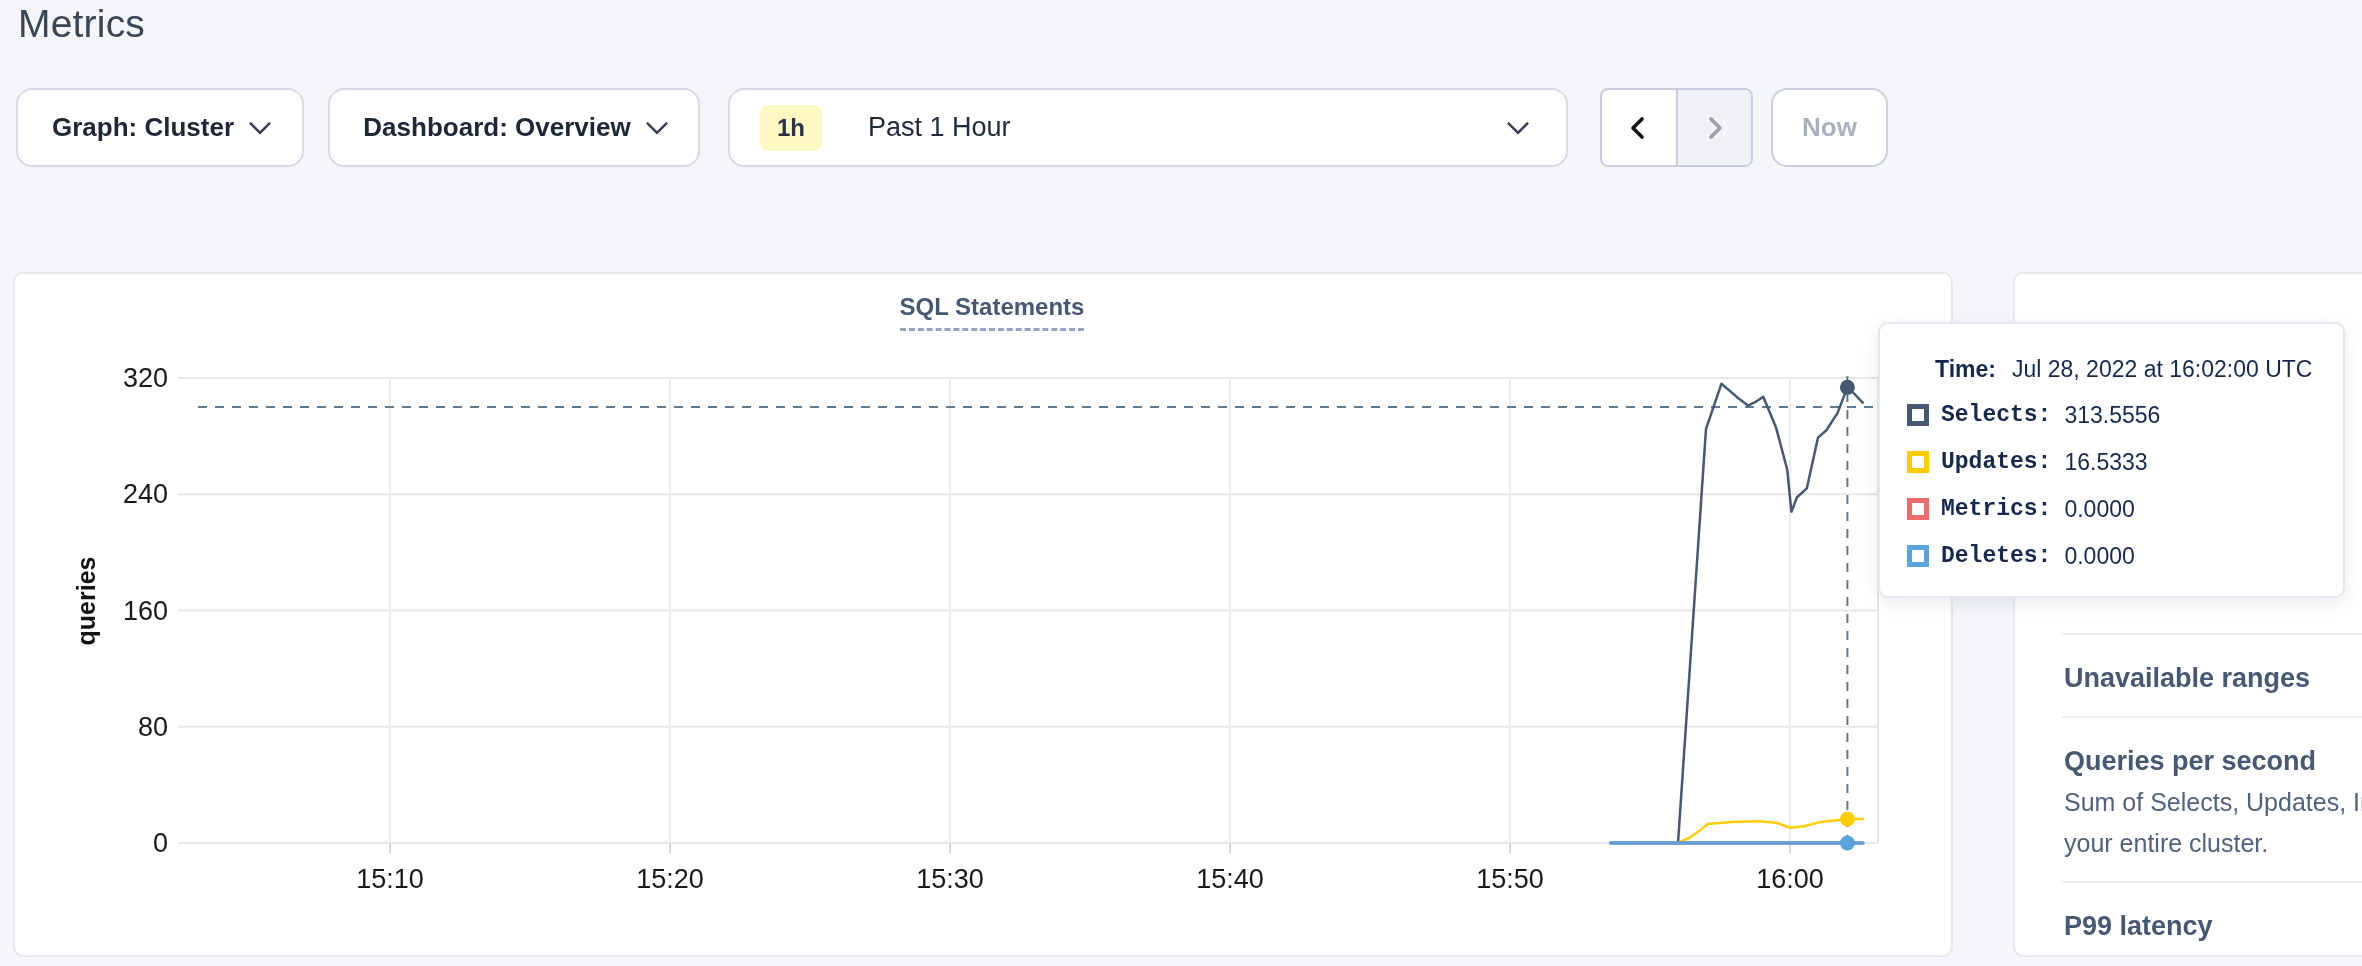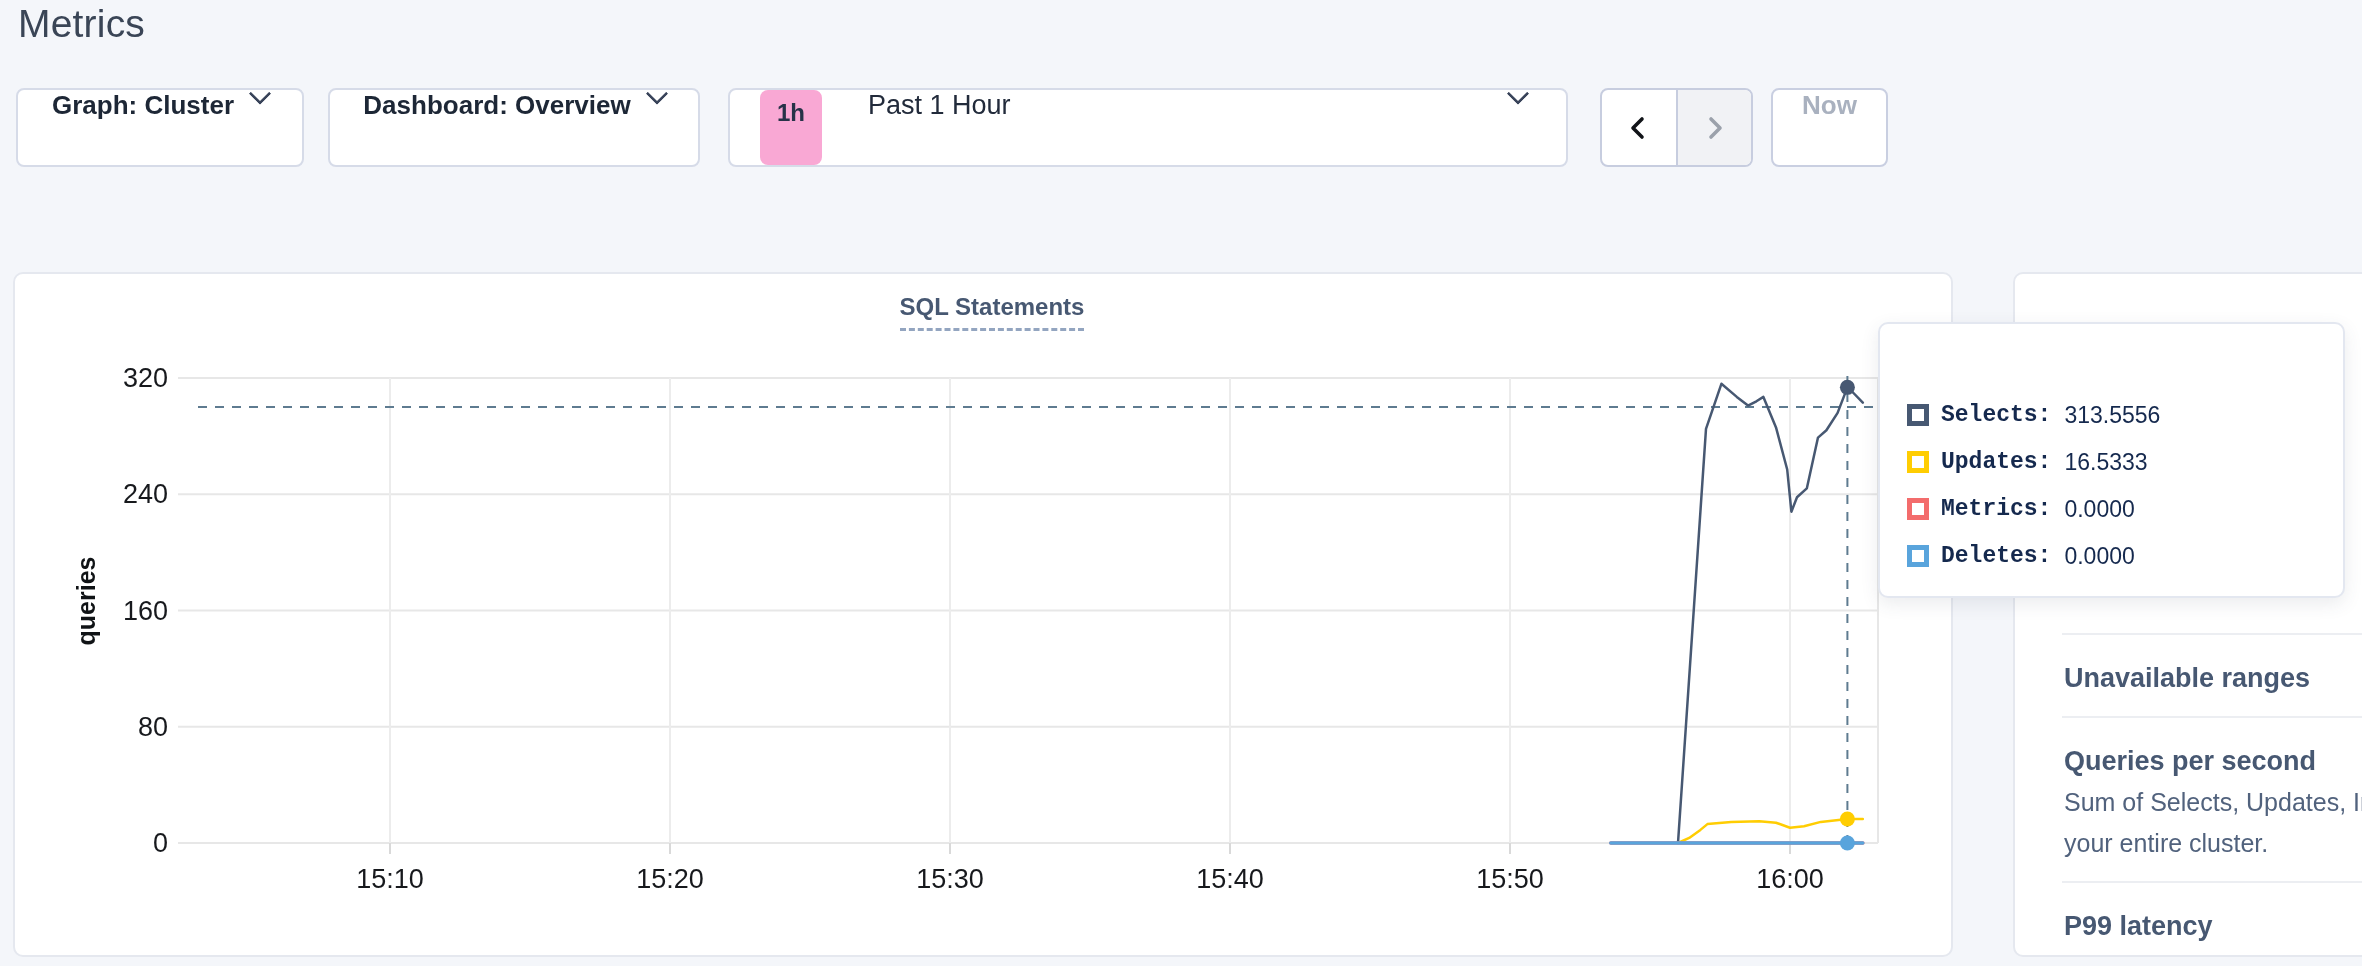"Graph: Cluster" .btn { align-items: none -> center; border-radius: 8px -> 16px }
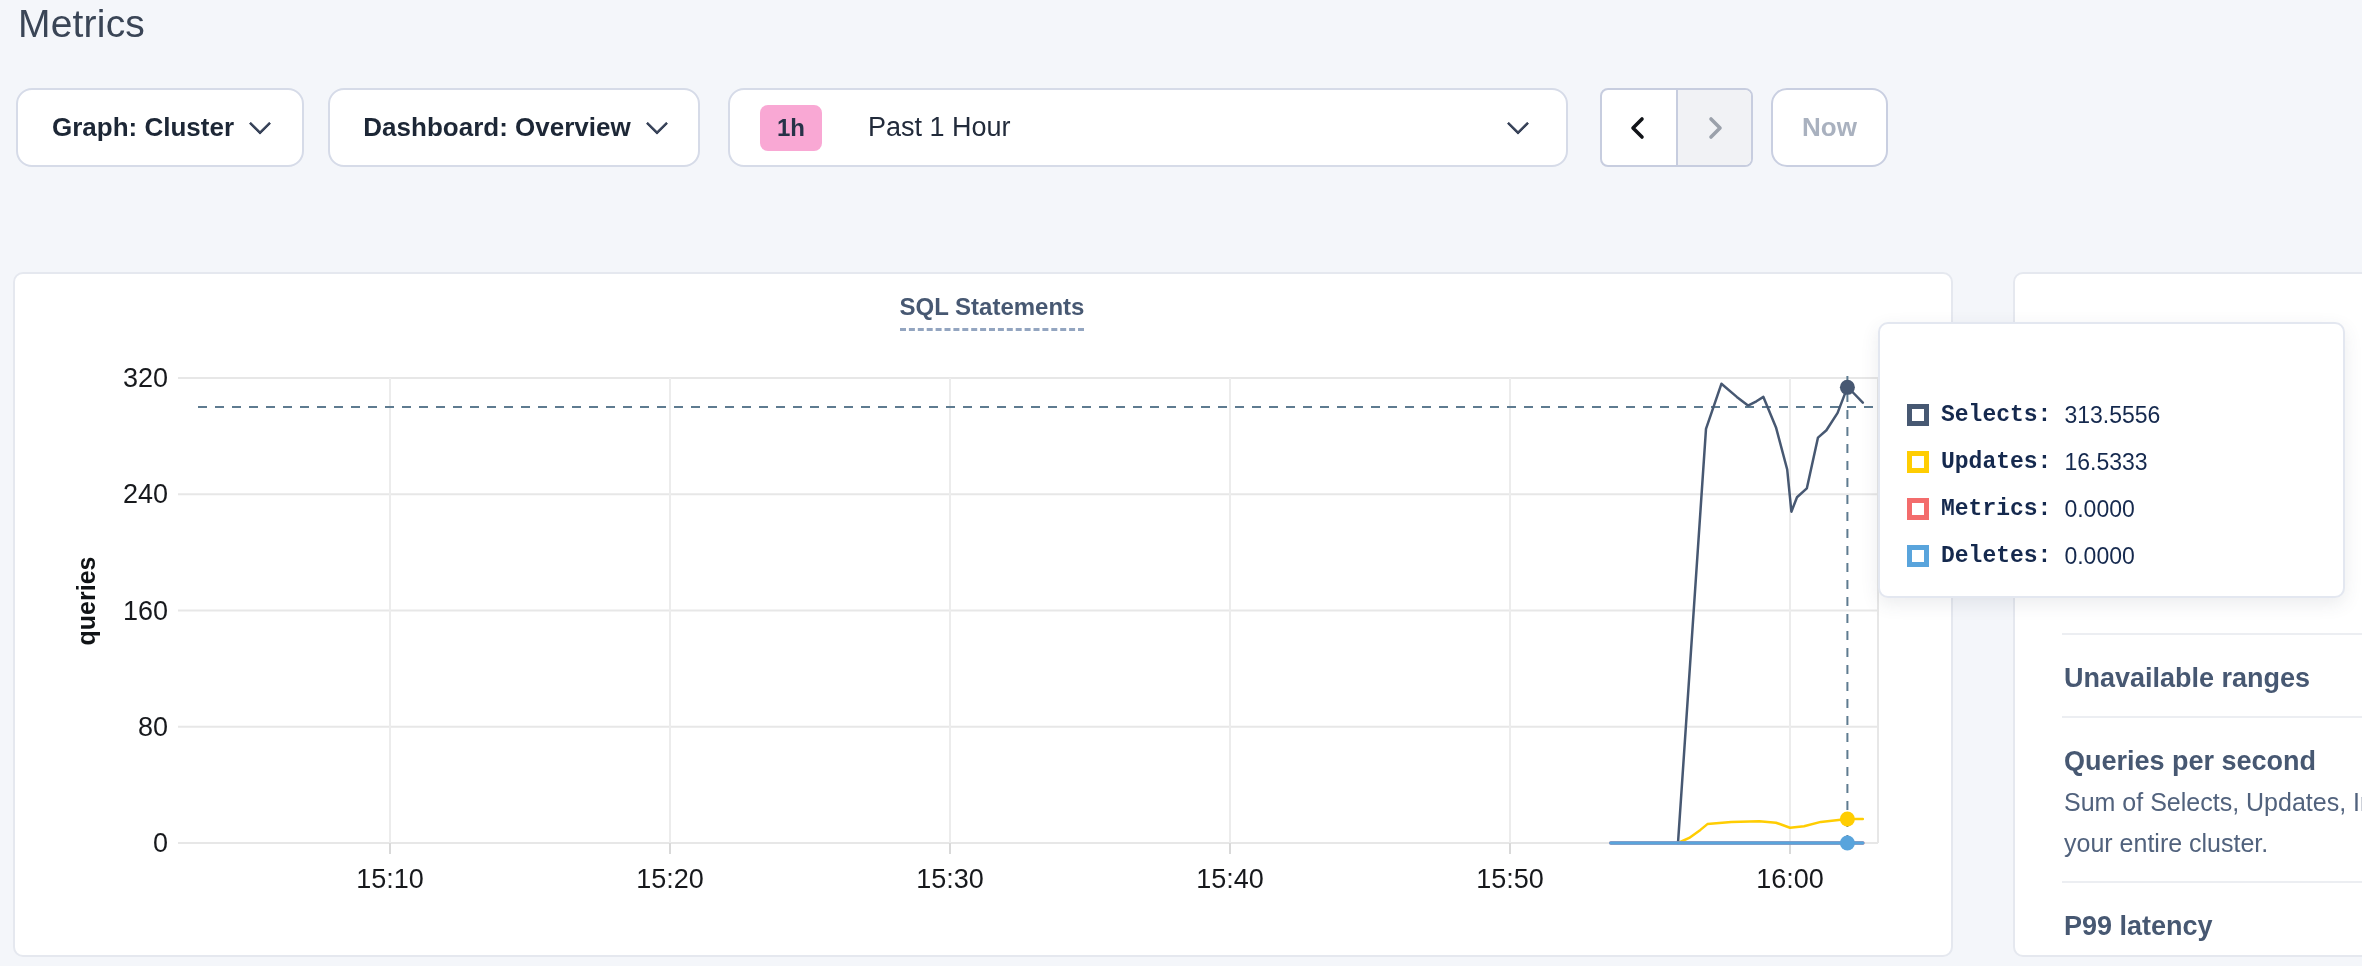"1h" .badge { background: #f9a8d4 -> #fef9c3 }
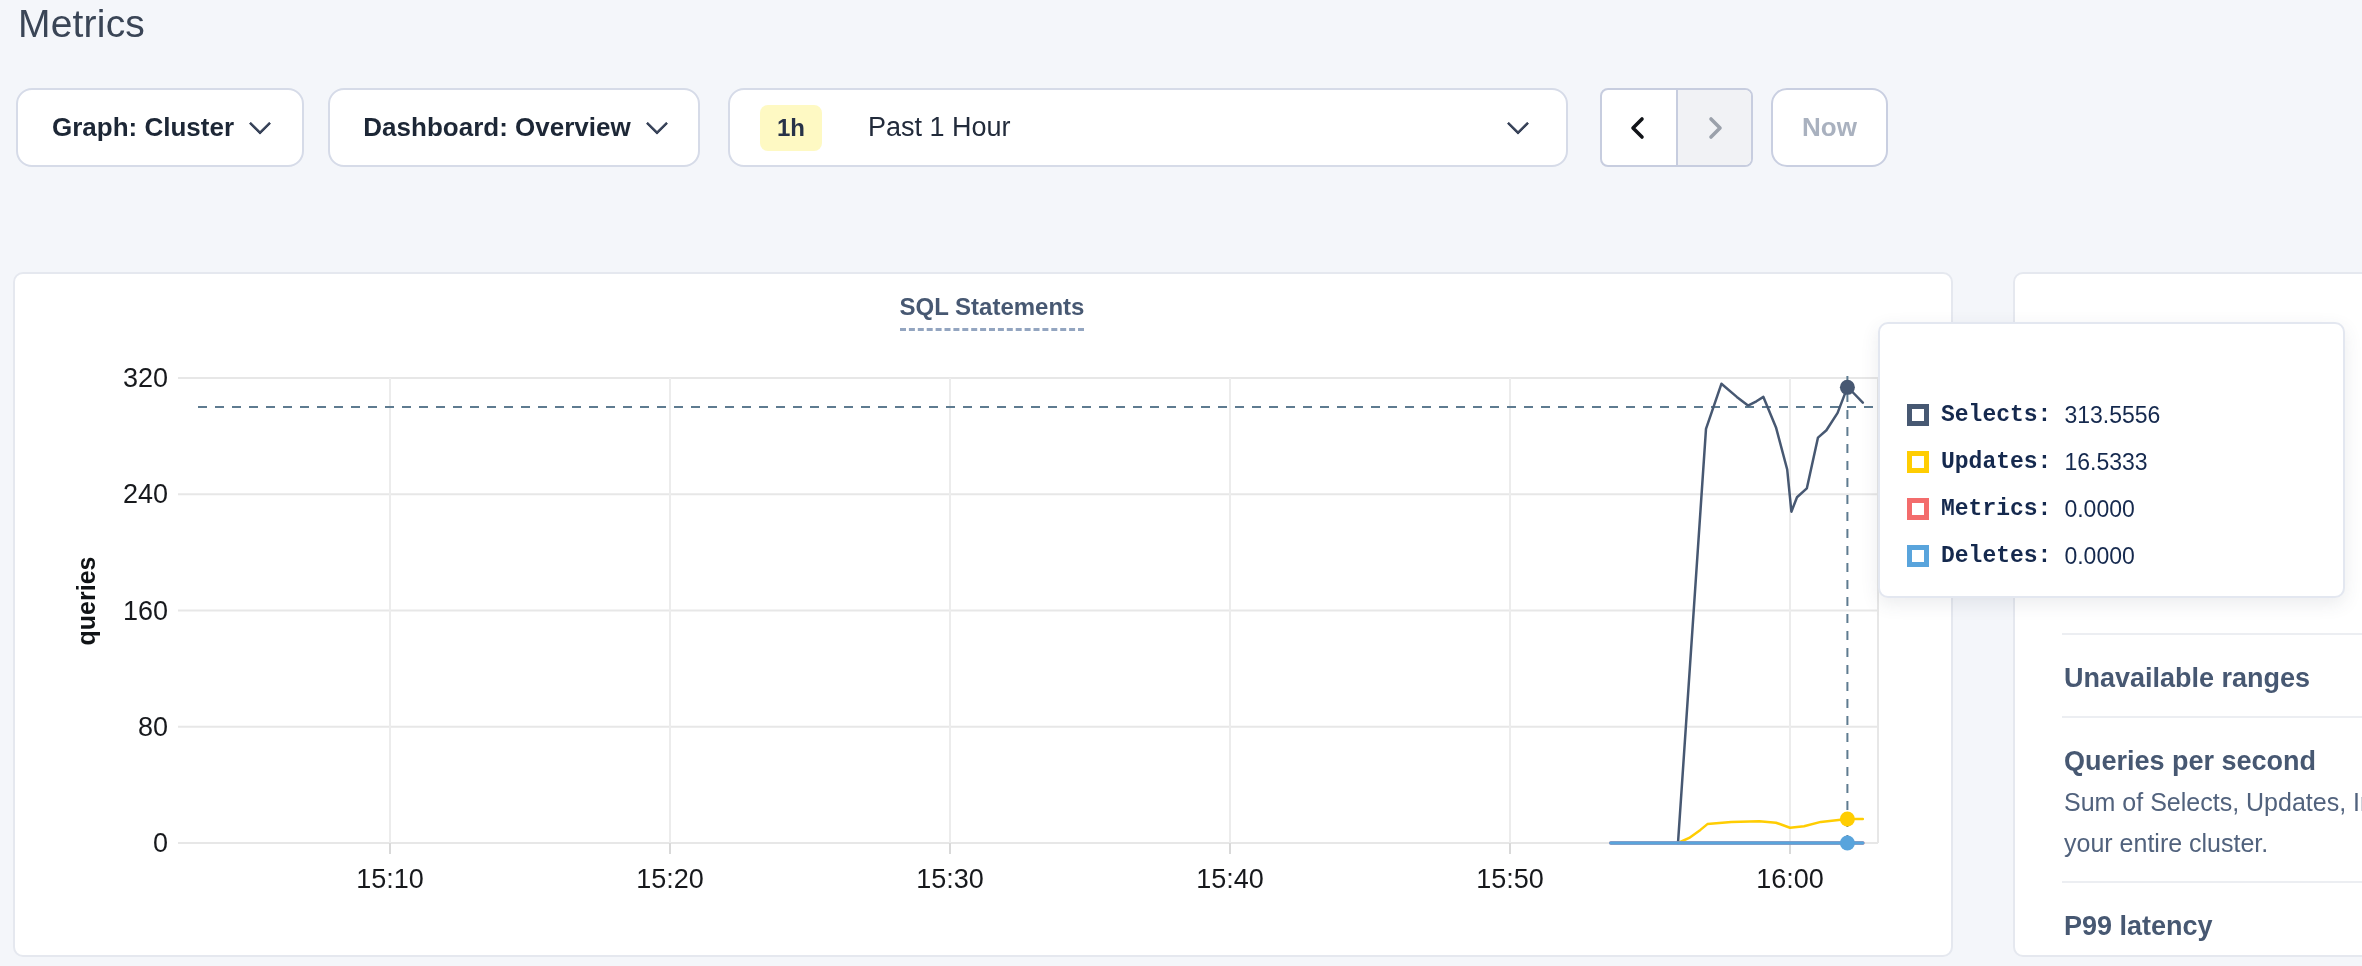"Time: Jul 28, 2022 at" div.tt-time { html: none -> <div> <b>Time:</b><span>Jul 28, 2022 at 16:02:00 UTC</span> </div> }
